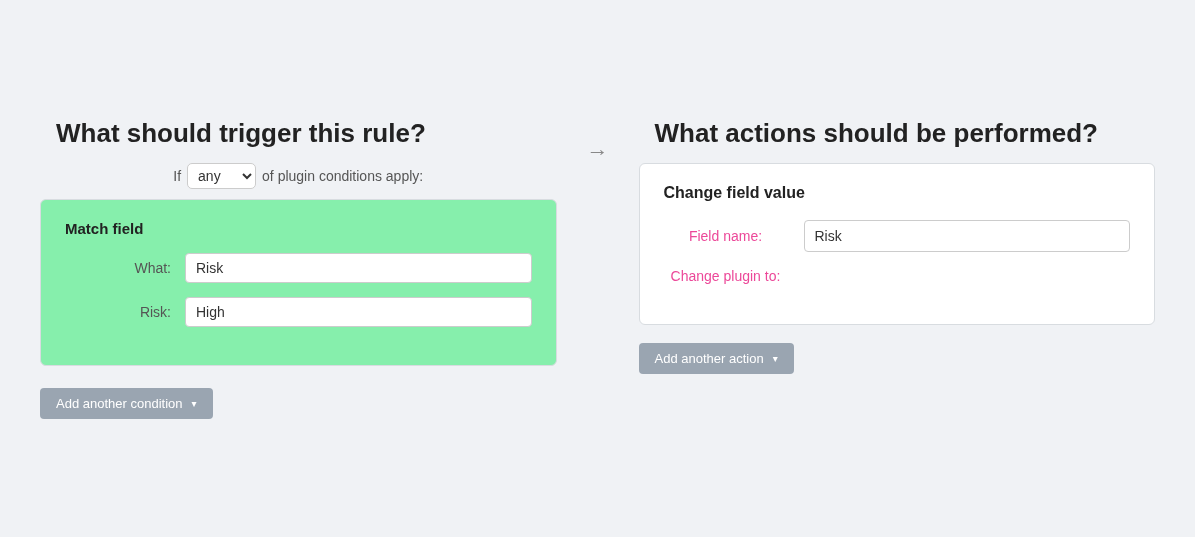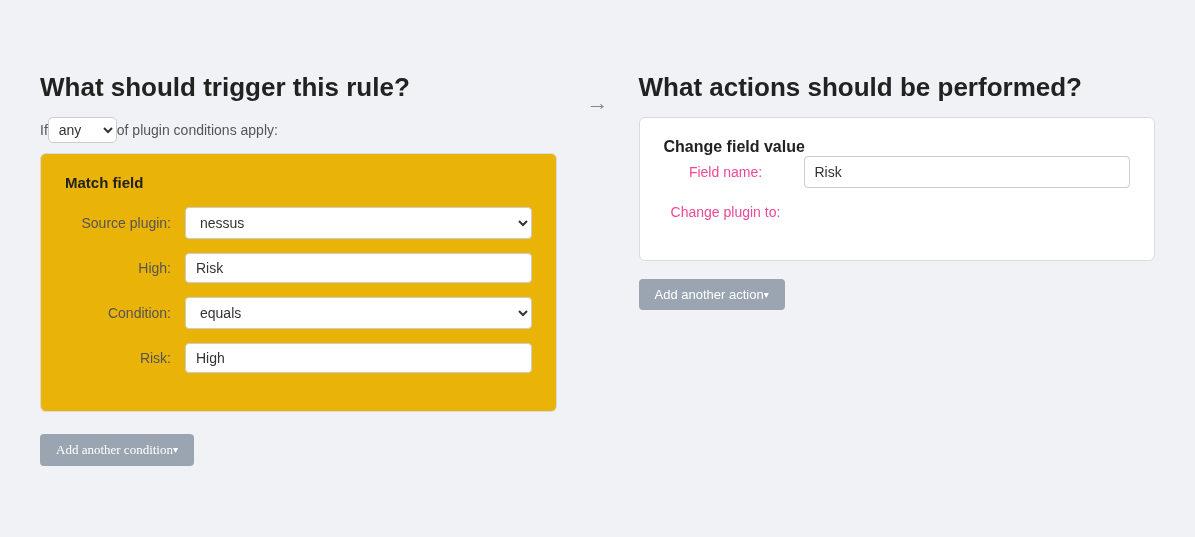"What should trigger this rule?" h1 { margin-left: none -> 16px }
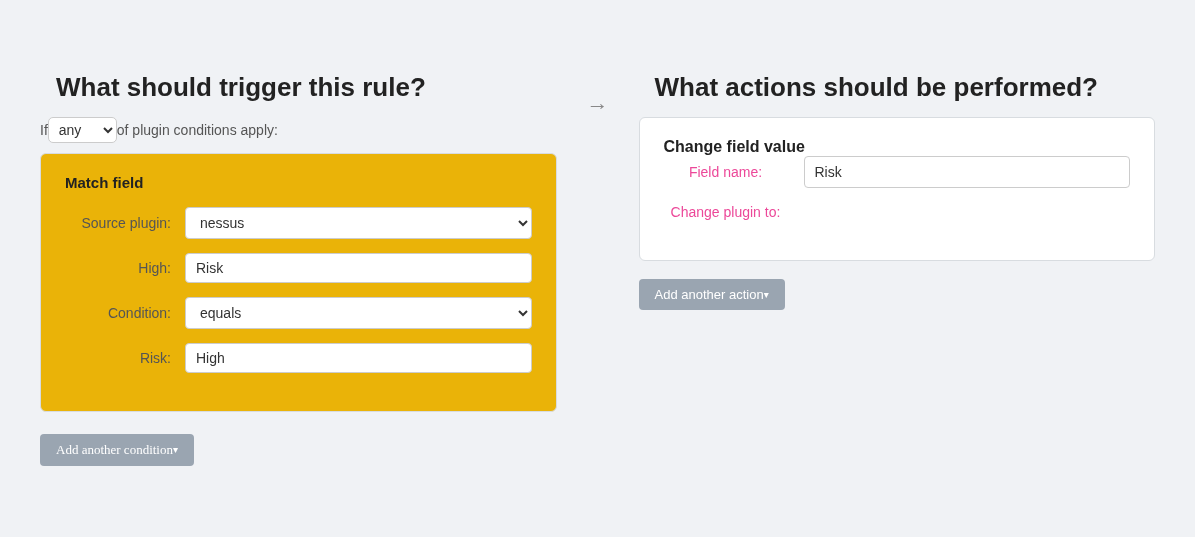"If" .condition-row { gap: none -> 6px; justify-content: none -> center }
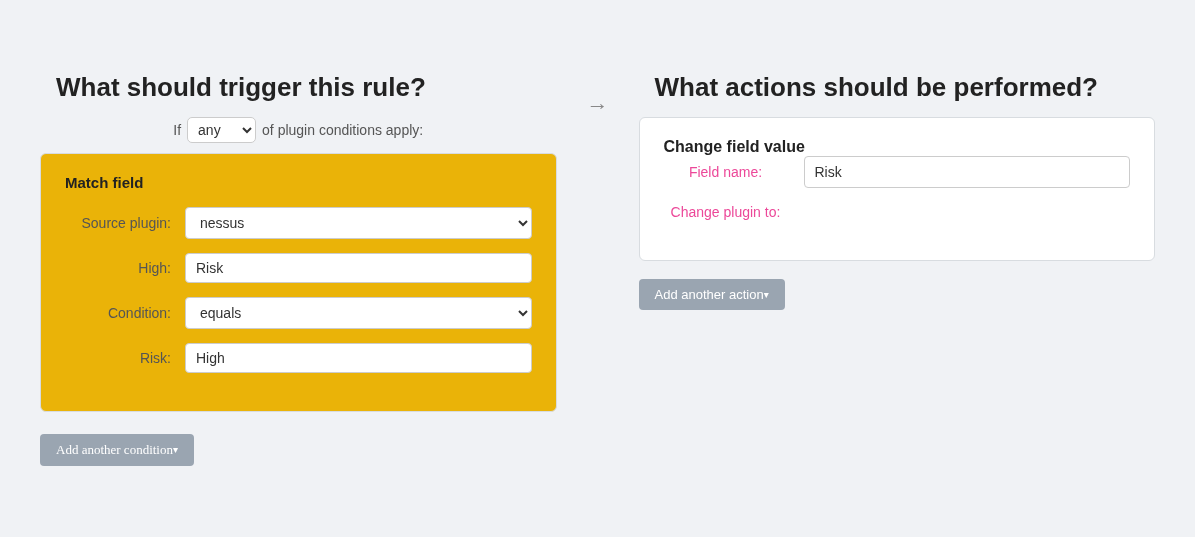"Change field value" .action-box h3 { margin-bottom: none -> 18px }
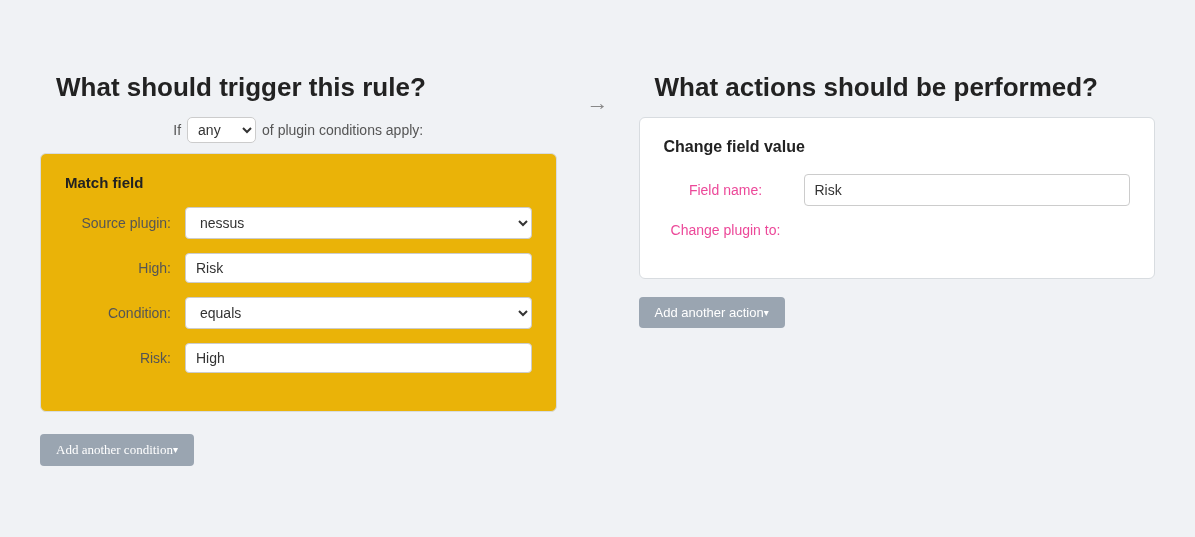"Match field" .match-field-box { background: #eab308 -> #86efac }
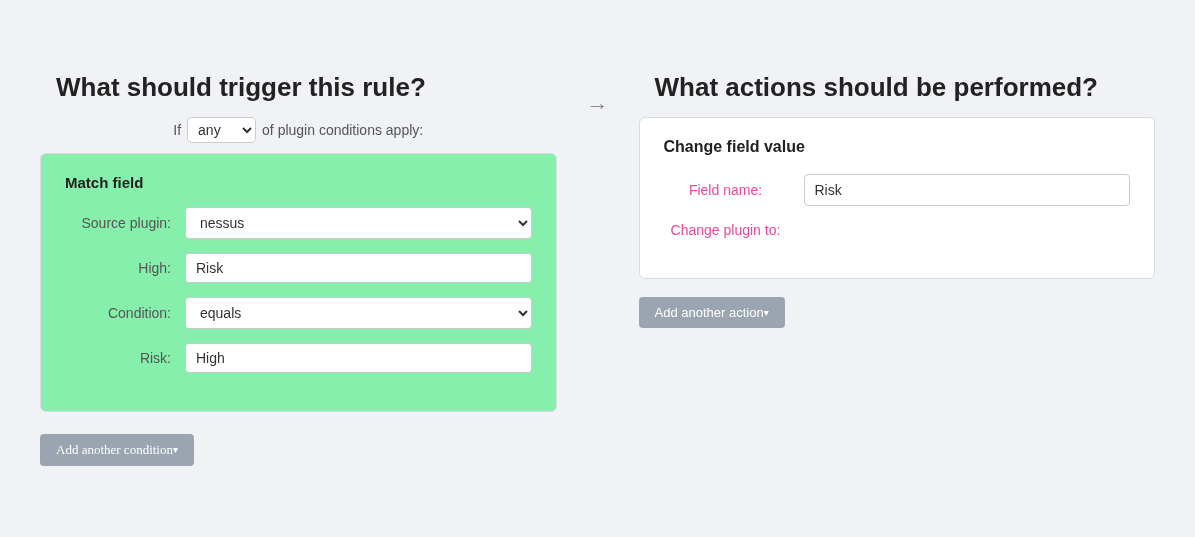"Source plugin:" div.field-row { html: <div> <label>Source plugin:</label> <select> <option>nessus</option> <option>qualys</option> <option>openvas</option> </select> </div> -> none }
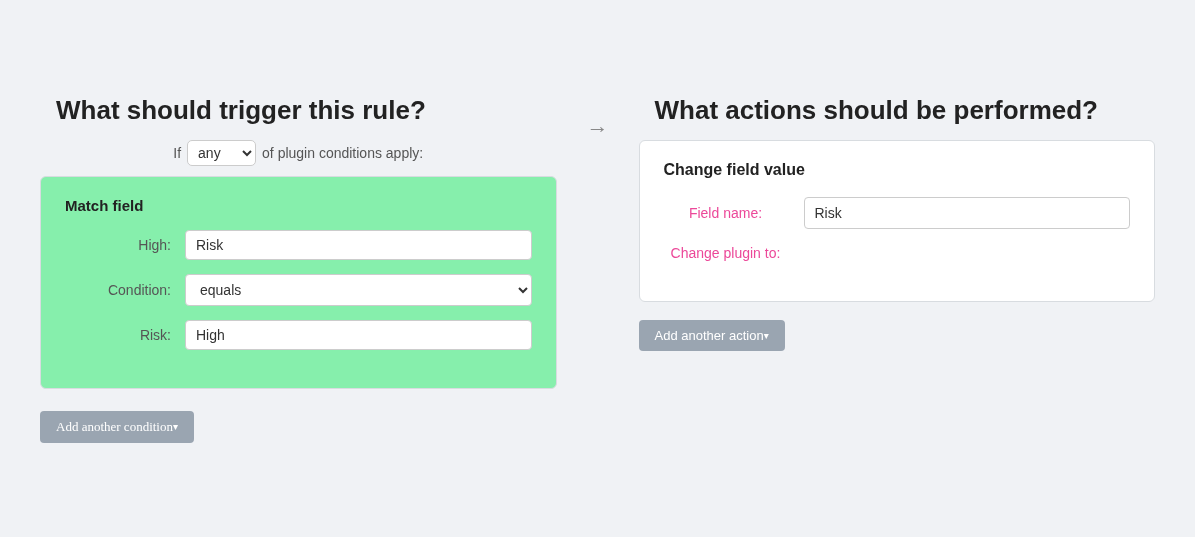"High:" label.field-label { text: High -> What }
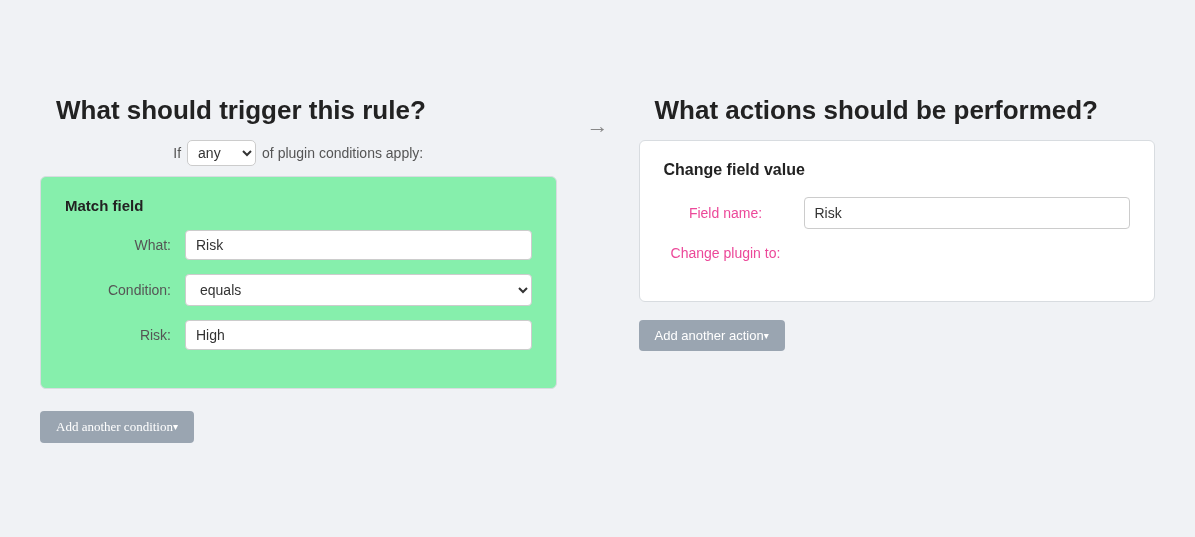"Condition:" div.field-row { html: <div> <label>Condition:</label> <select> <option>equals</option> <option>contains</option> <option>starts with</option> <option>ends with</option> </select> </div> -> none }
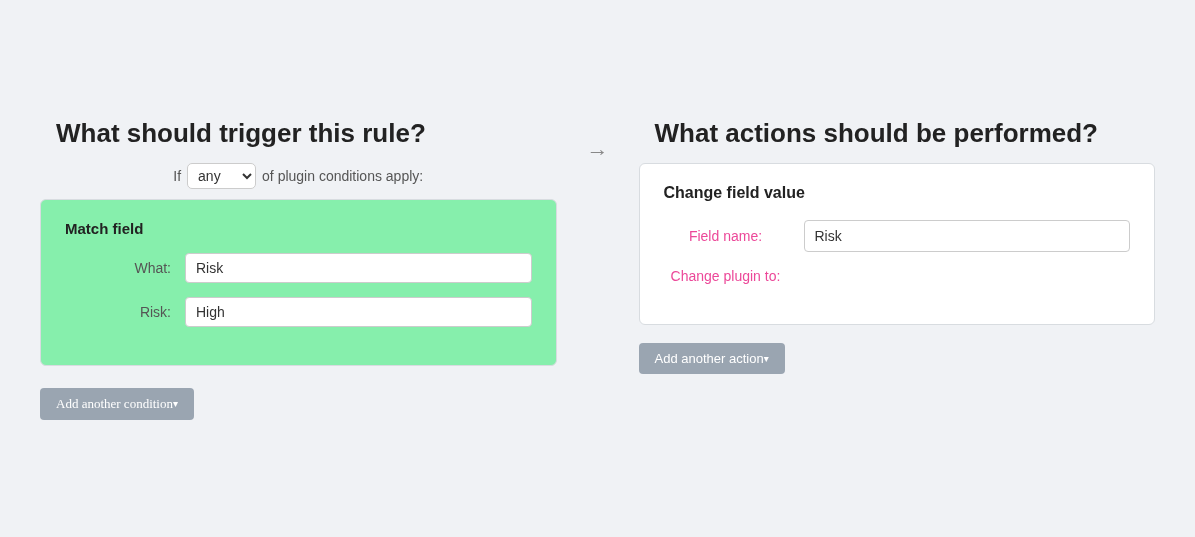"Add another action" .btn-secondary { gap: 0 -> 9px }
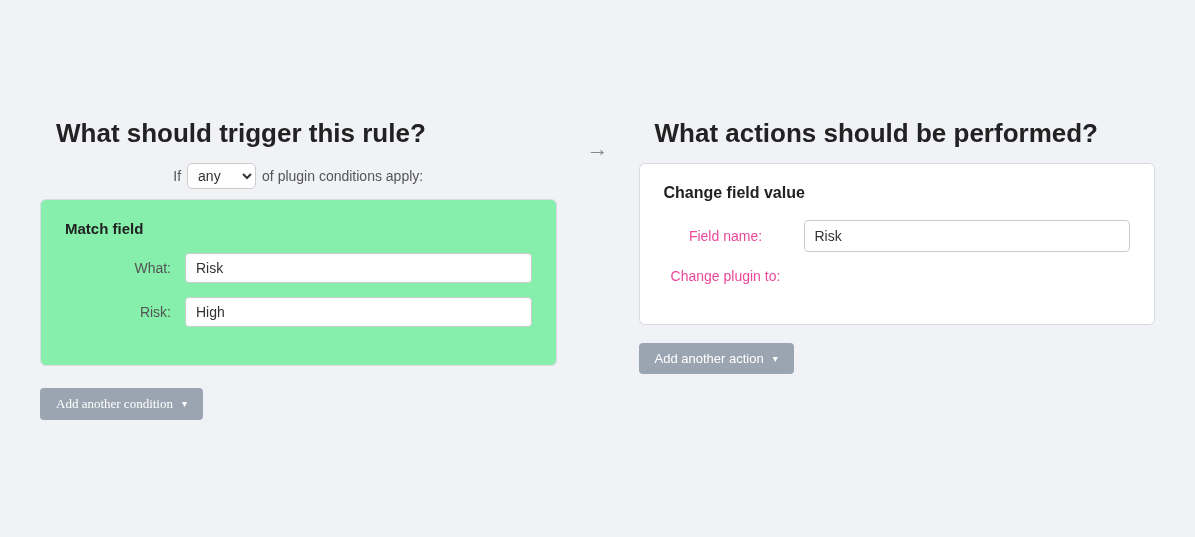"Add another condition" .add-condition-btn { font-family: Liberation Serif, serif -> none }
